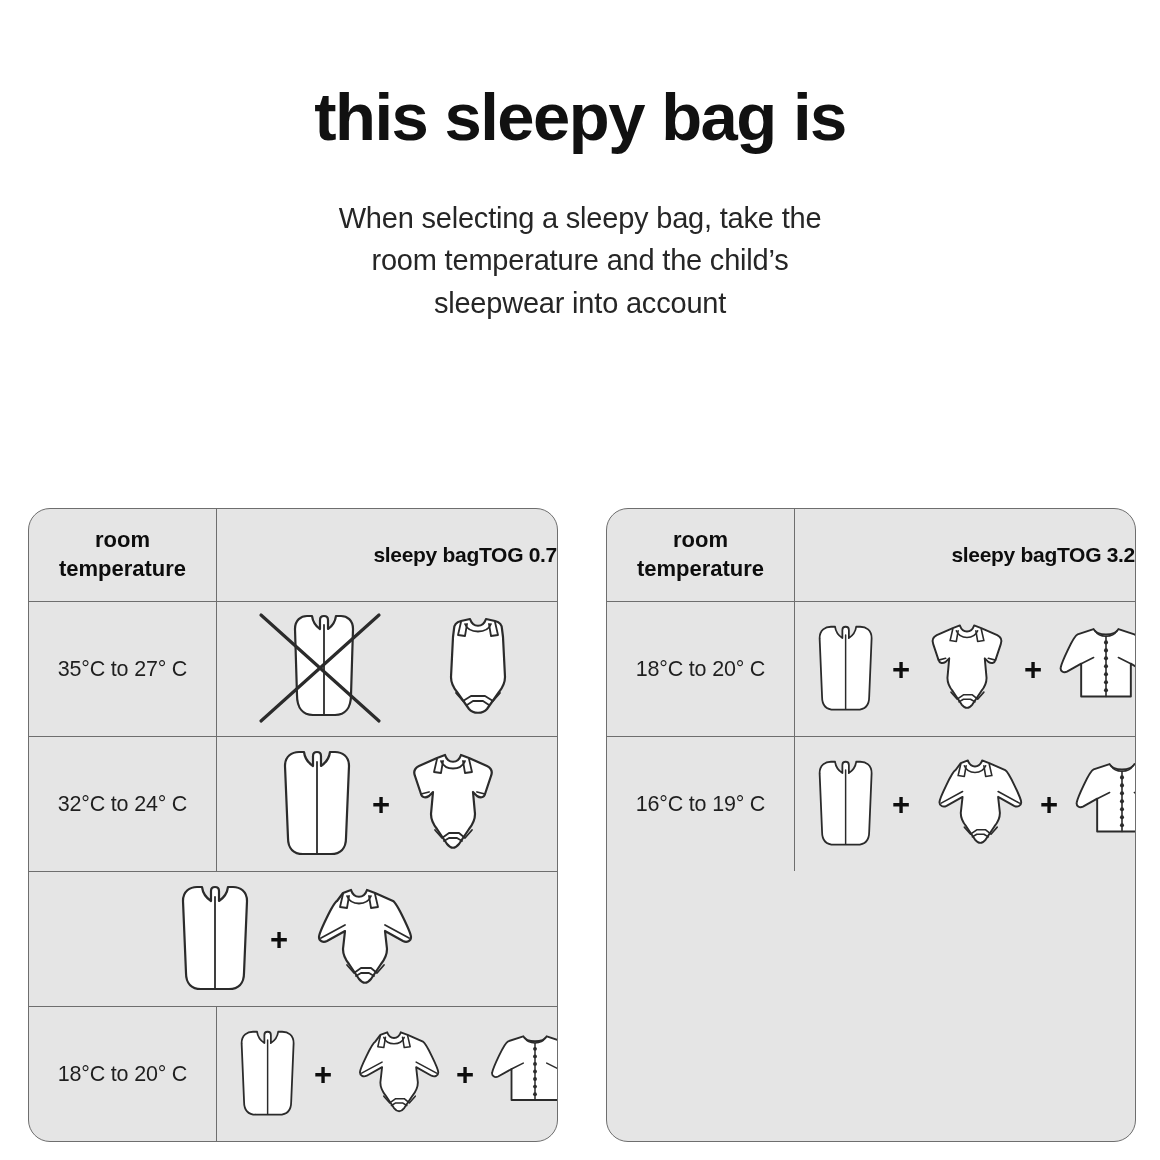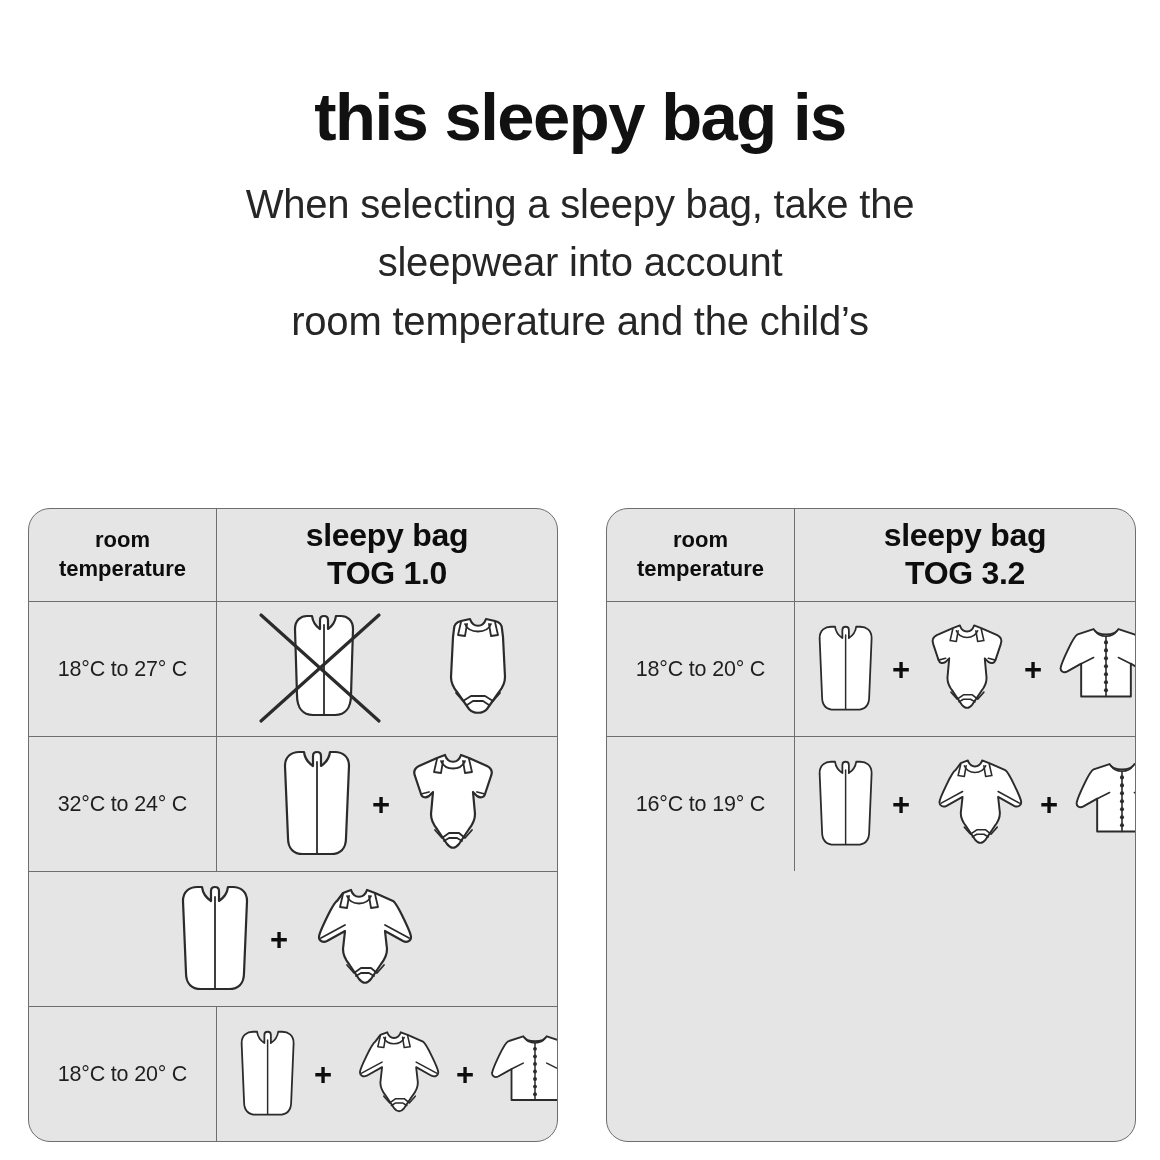"When selecting a sleepy bag," .subhead { font-size: 40px -> 29px; margin-top: 26px -> 48px }
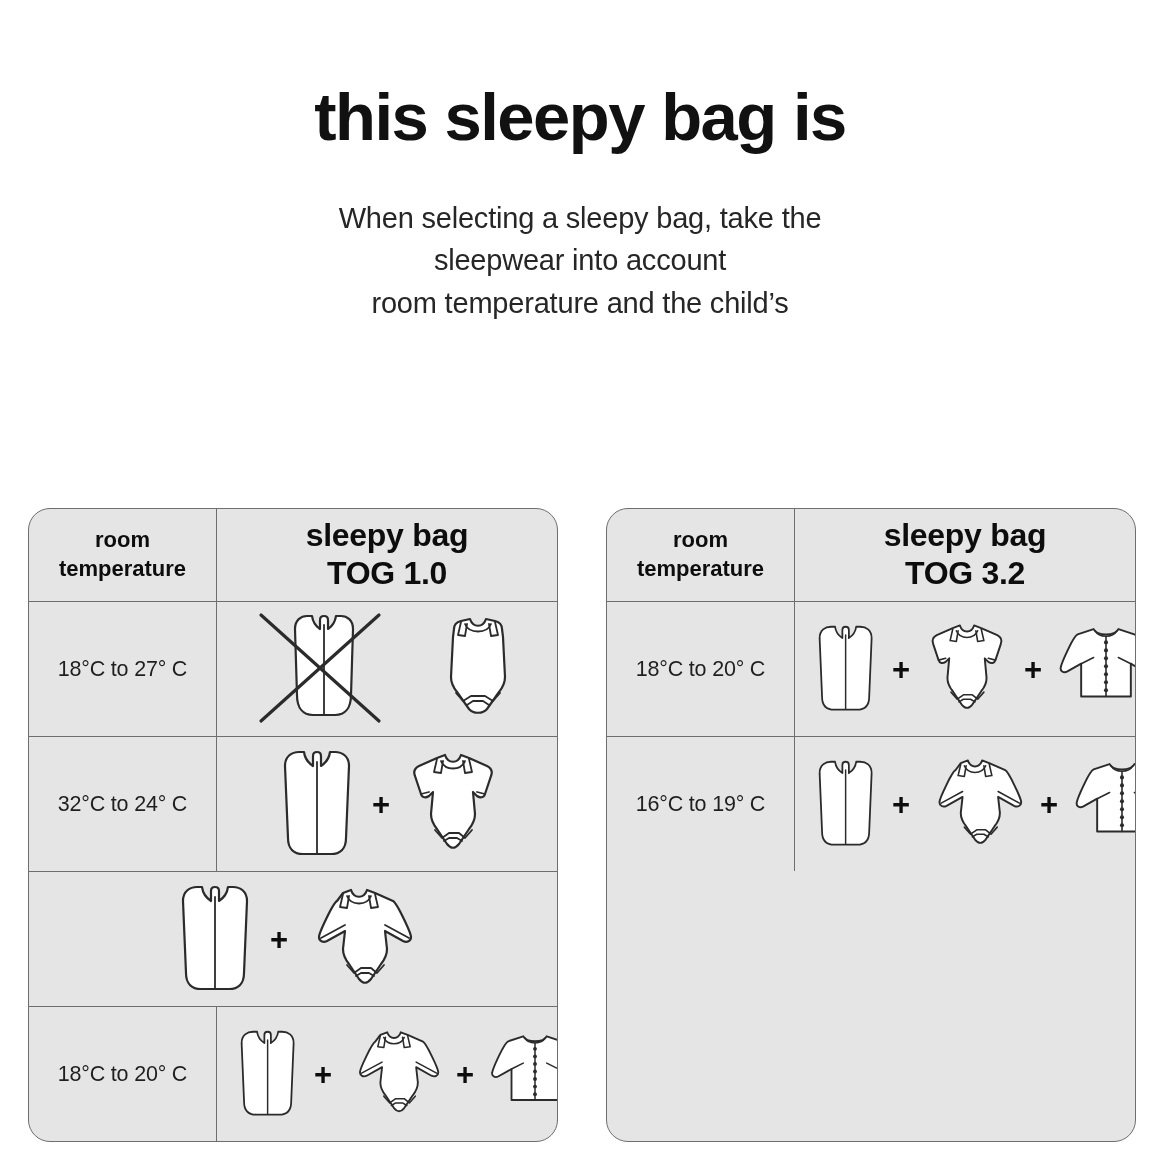"sleepwear into account" span.line { order: before "room temperature and the child’s" -> after "room temperature and the child’s" }
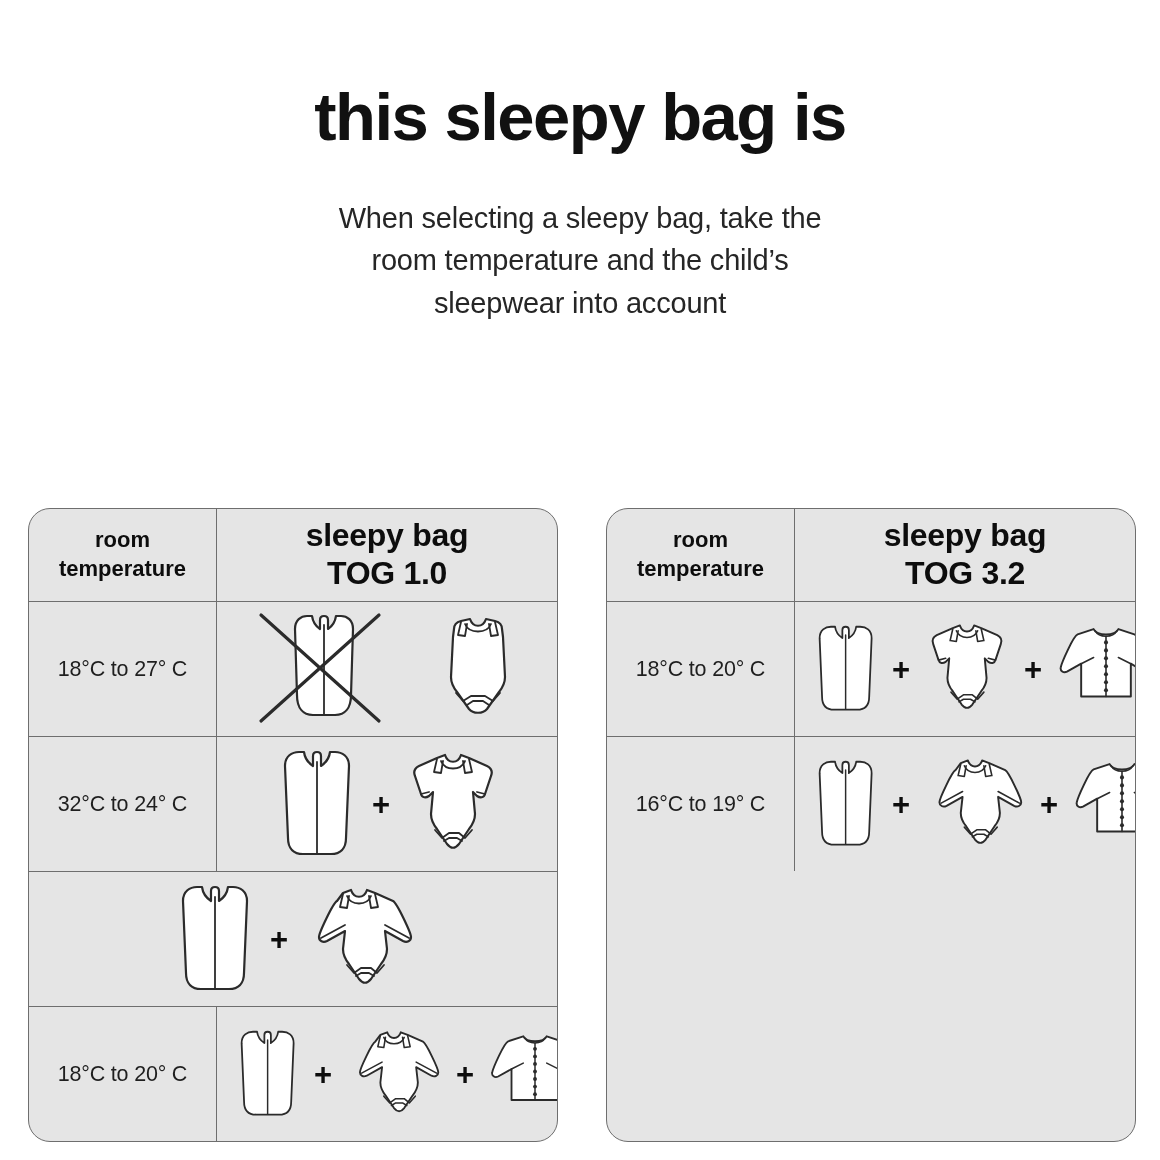"sleepy bag" .cell-head { flex-direction: column -> row; font-size: 32px -> 21px; justify-content: center -> flex-end }
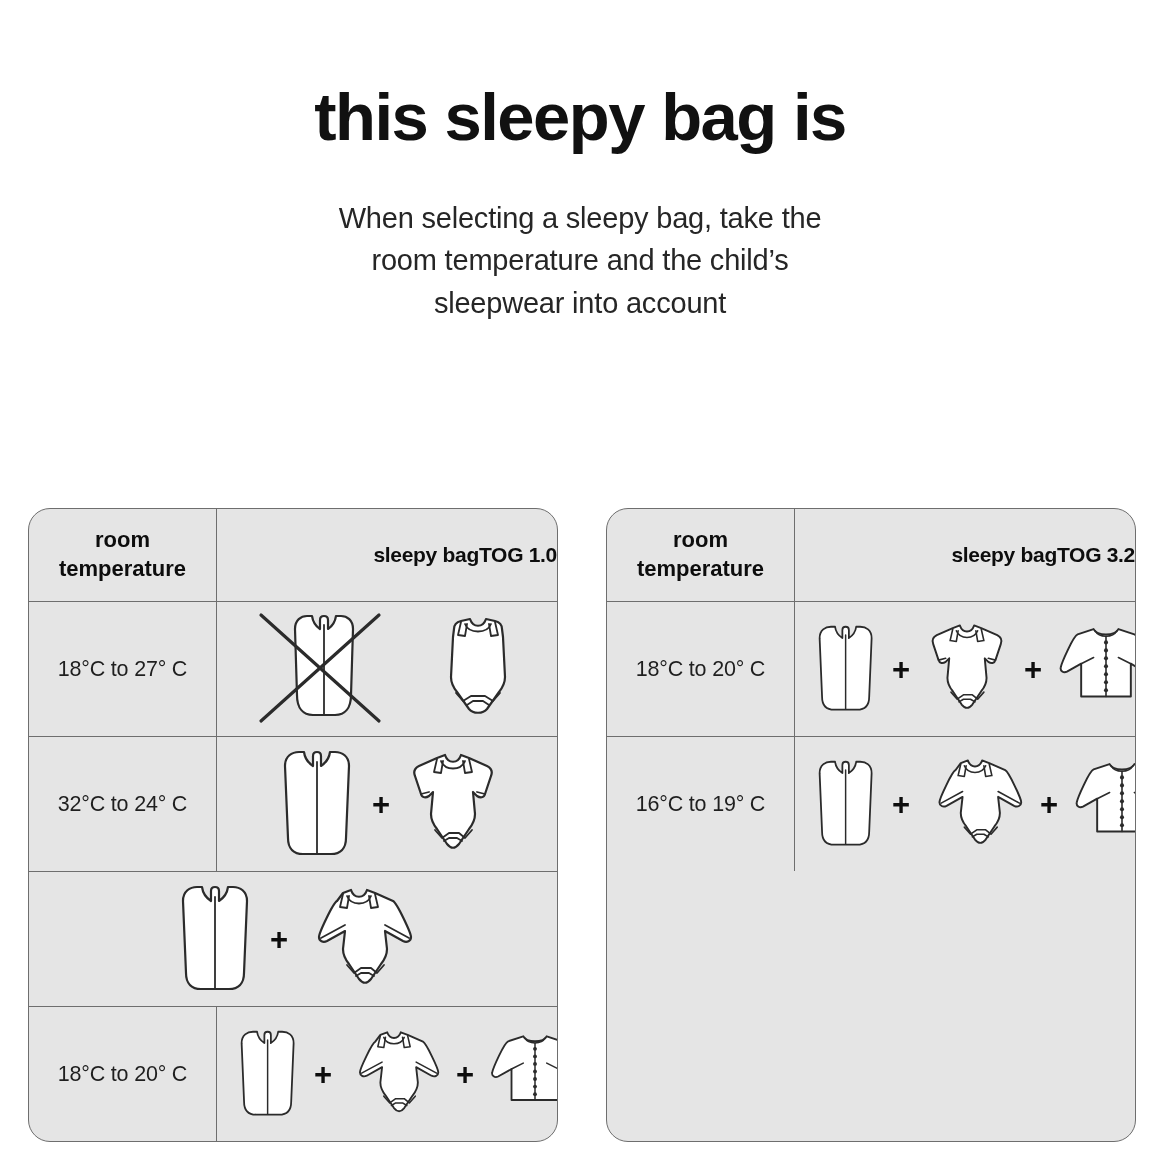"TOG 1.0" span { text: 1.0 -> 0.7 }
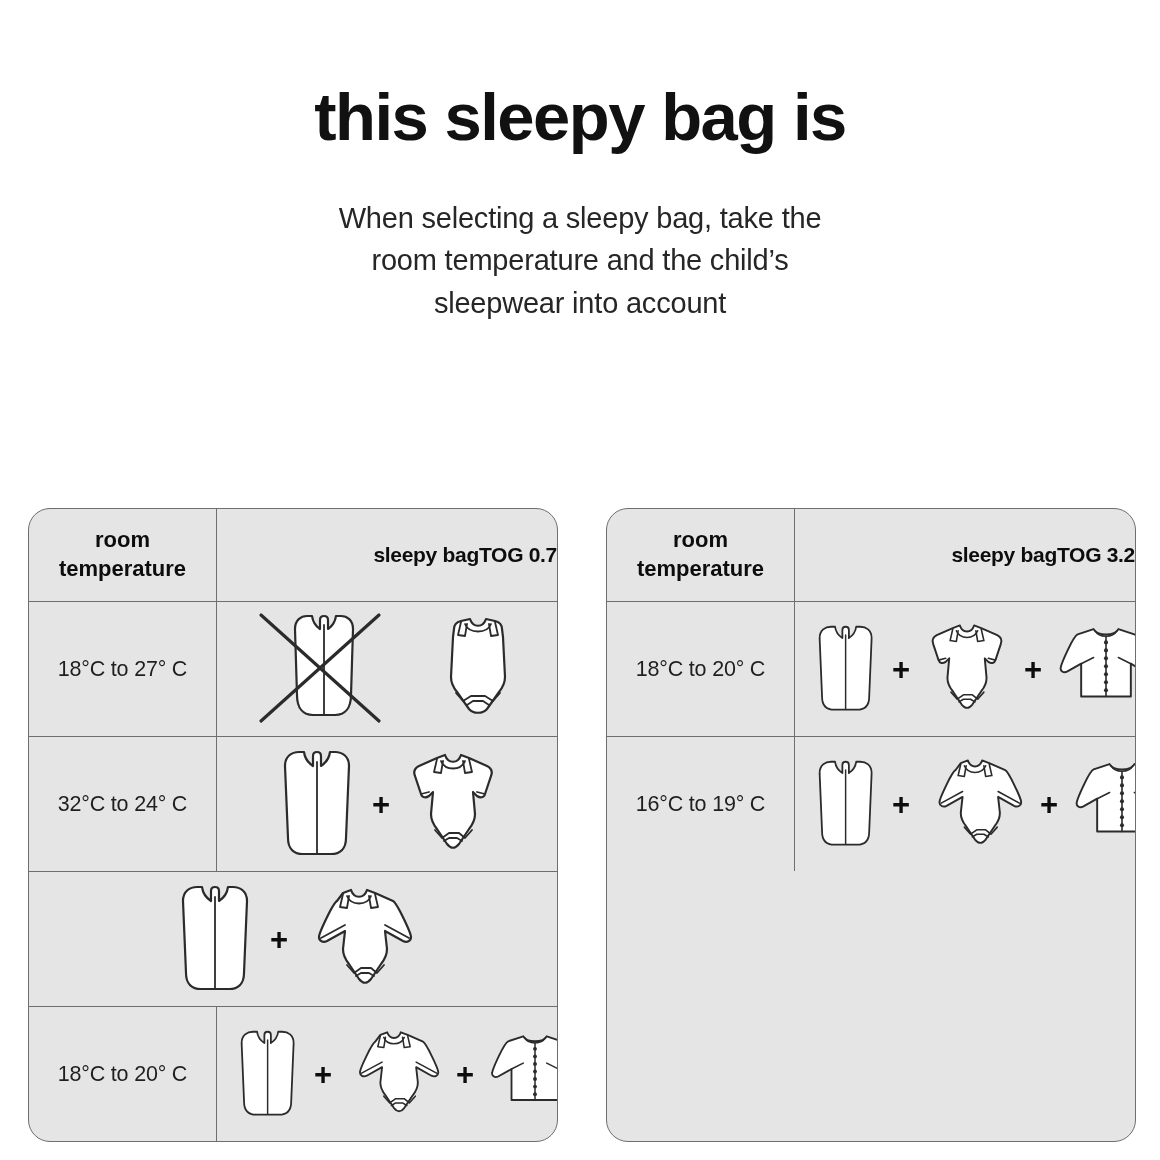"18°C to 27° C" div.cell-temp { text: 18 -> 35 }
